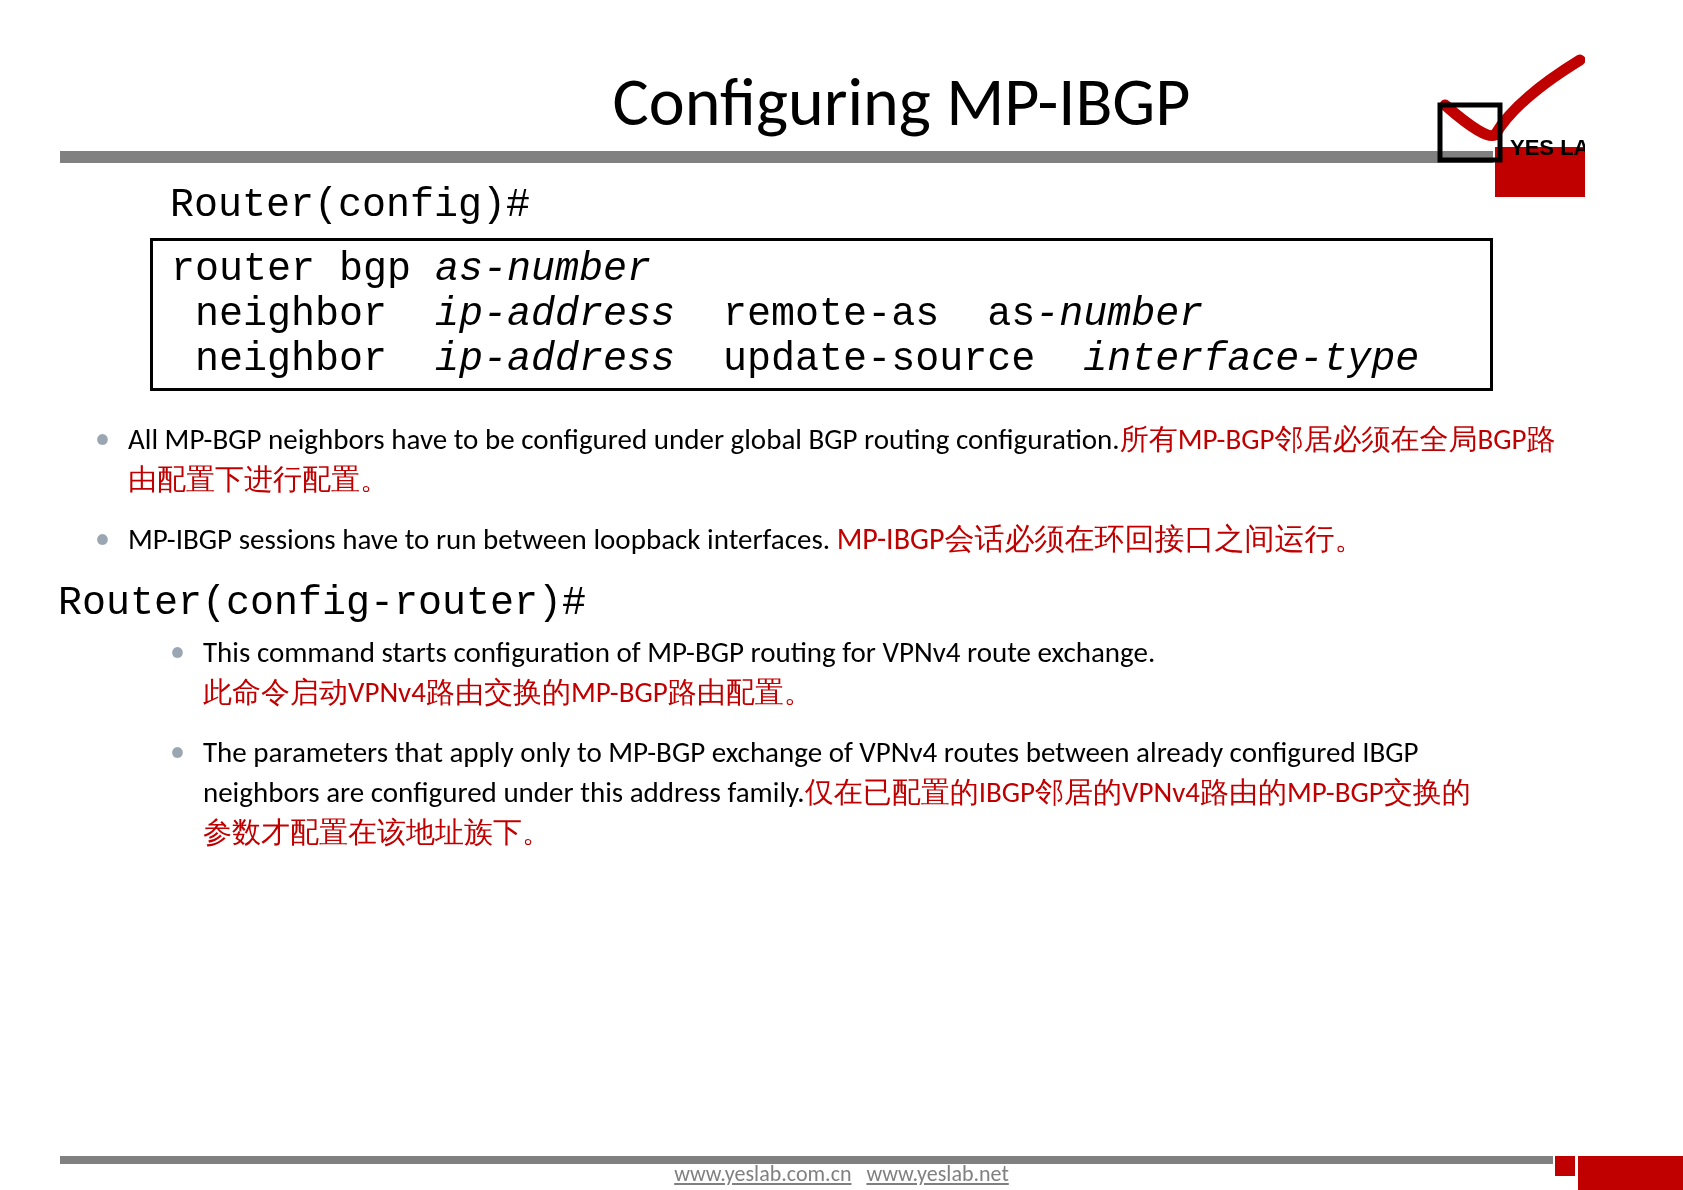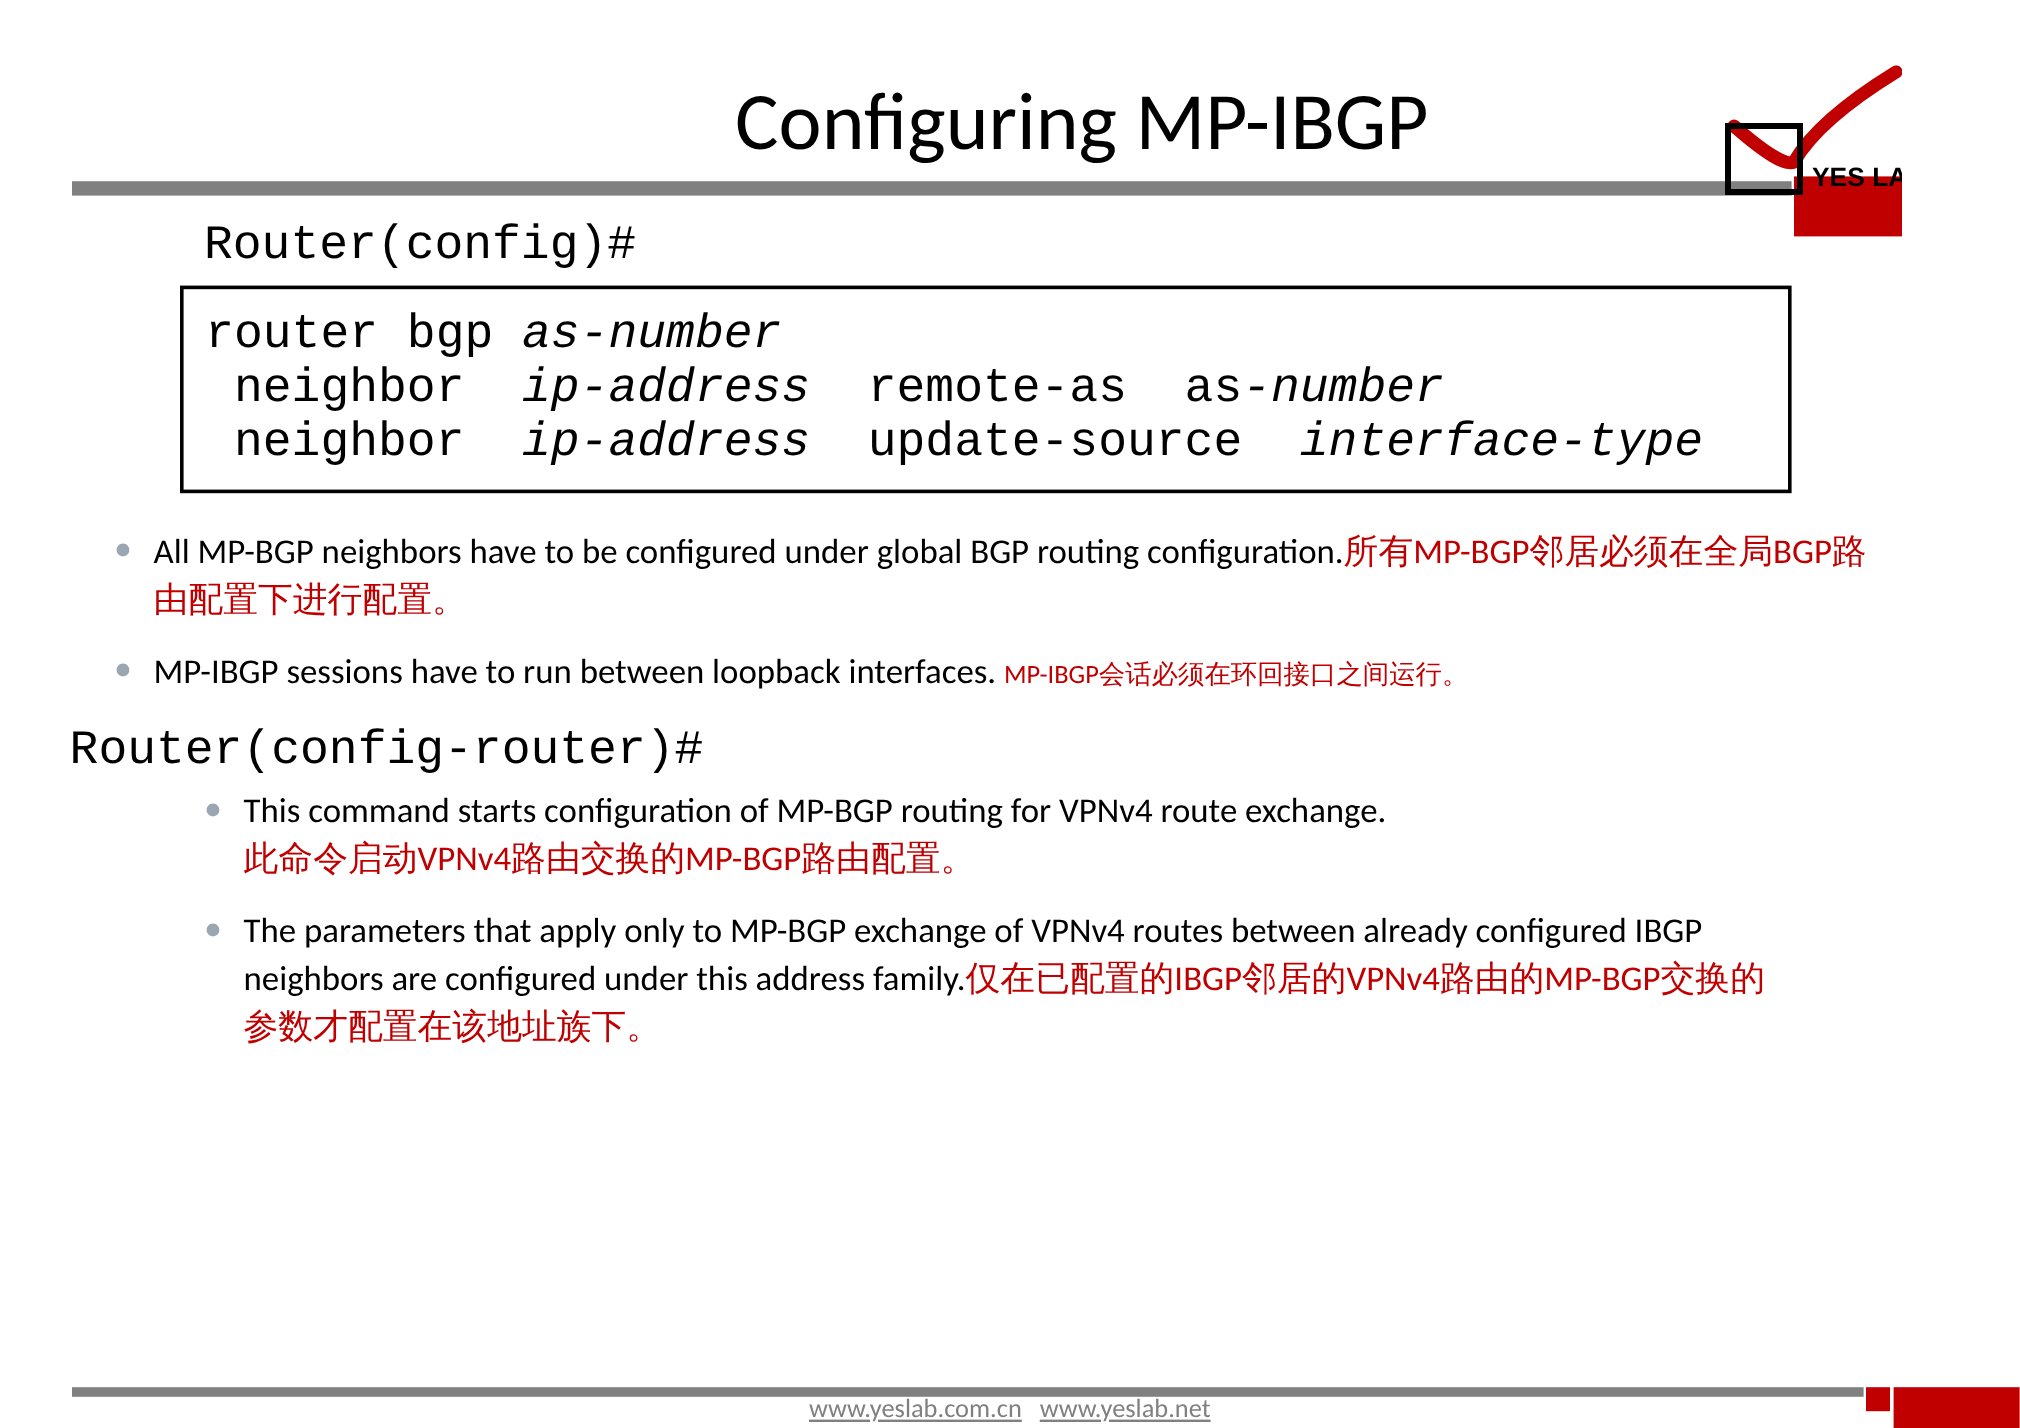"router bgp as-number" .code-box { padding: 16px 18px -> 6px 18px }
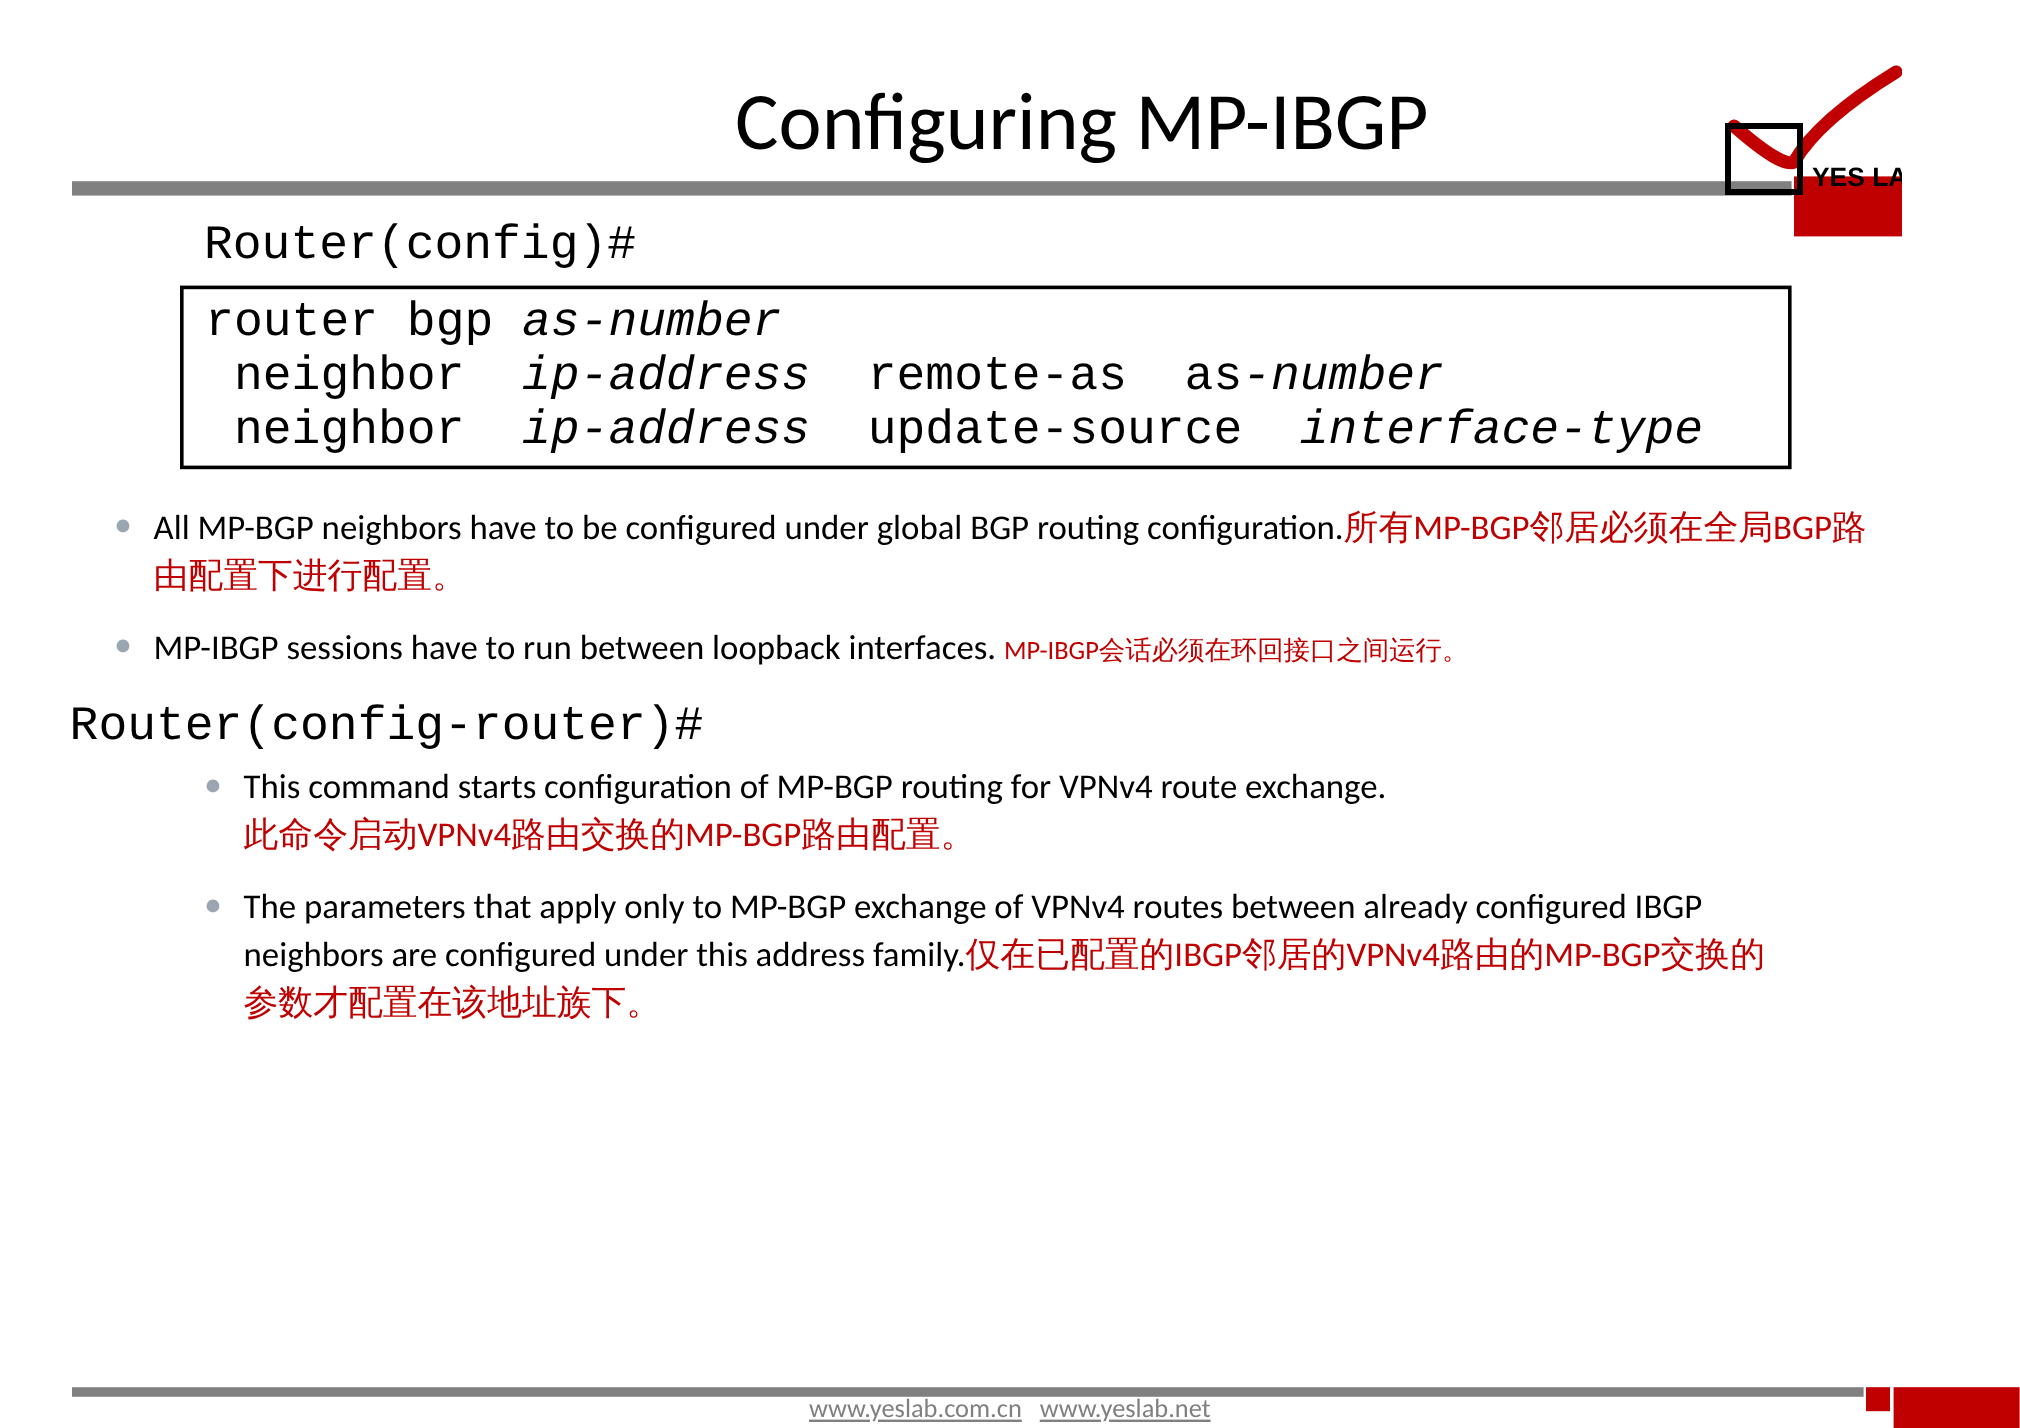"MP-IBGP会话必须在环回接口之间运行。" .red-sm { font-size: 22px -> 30px }
